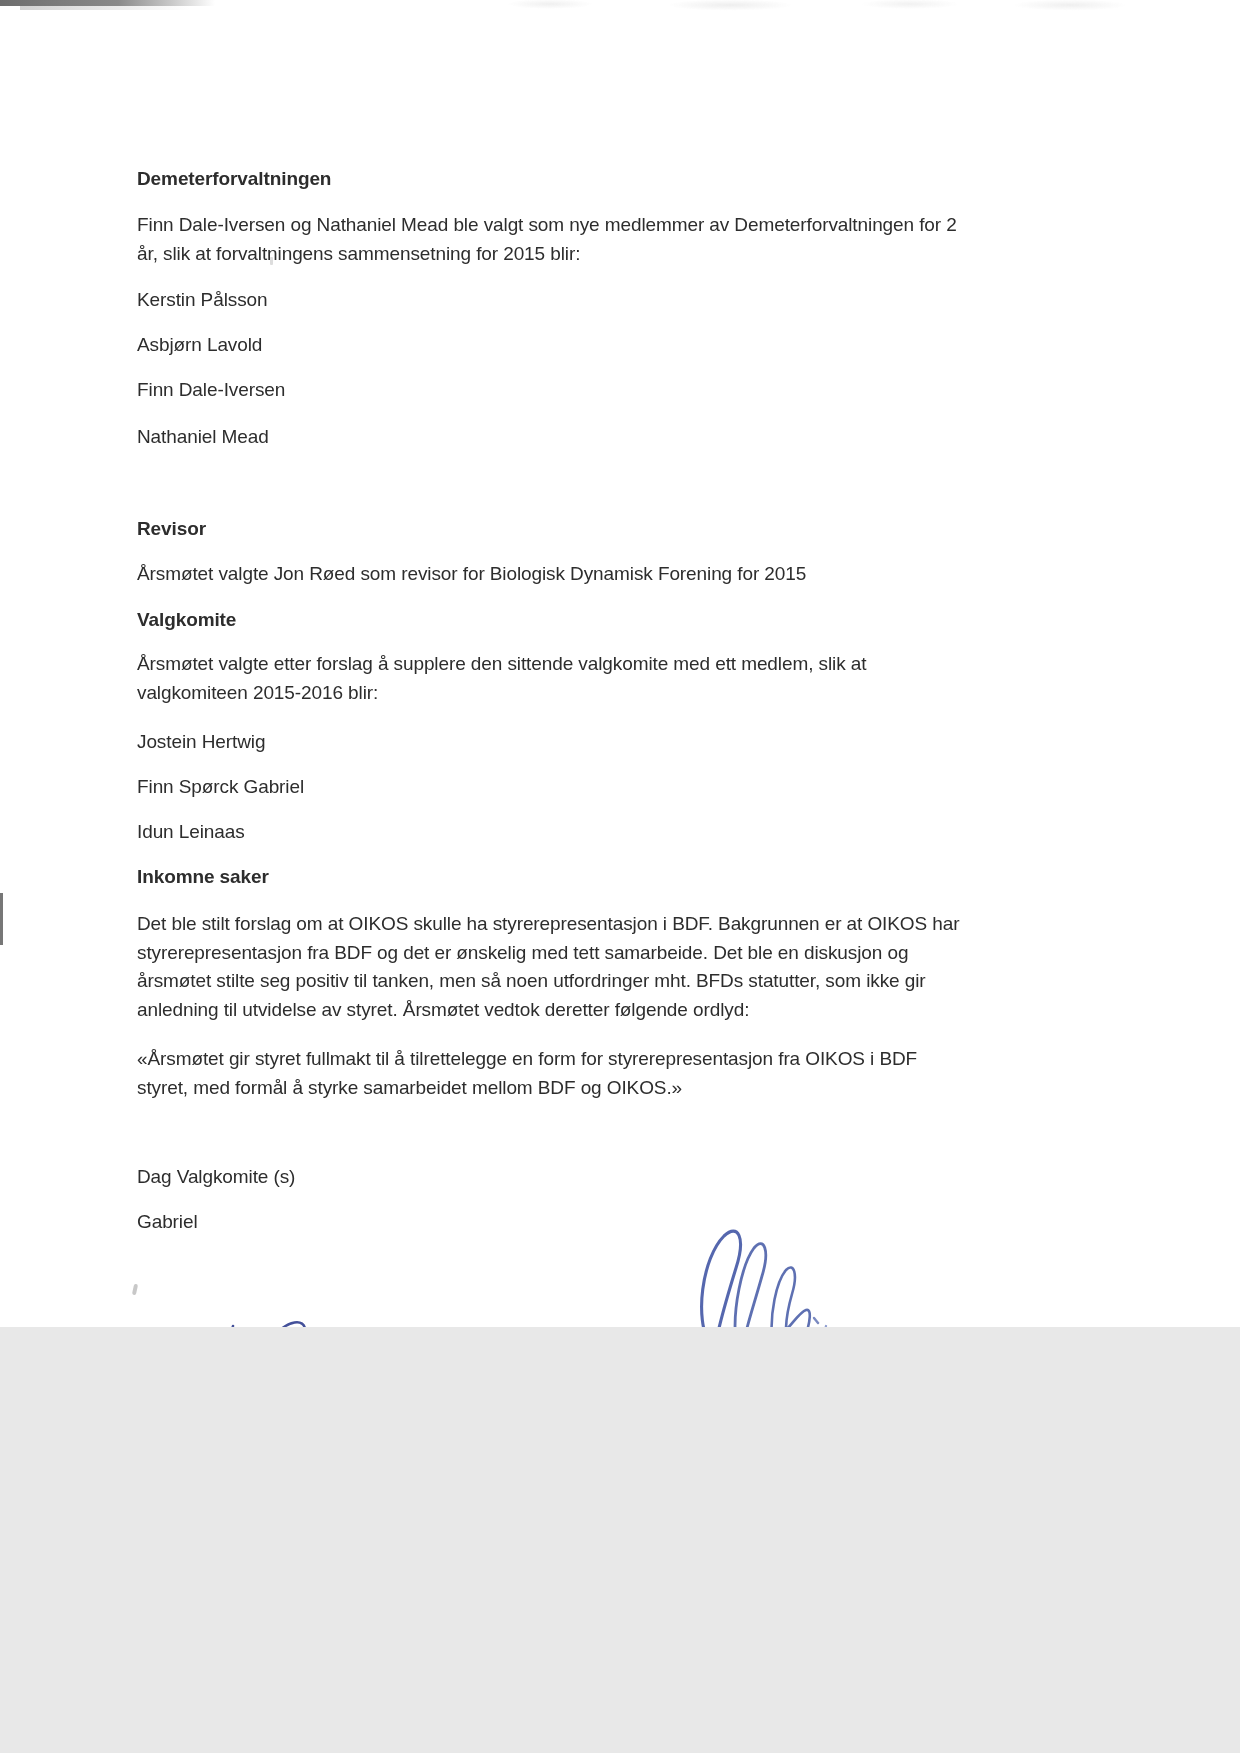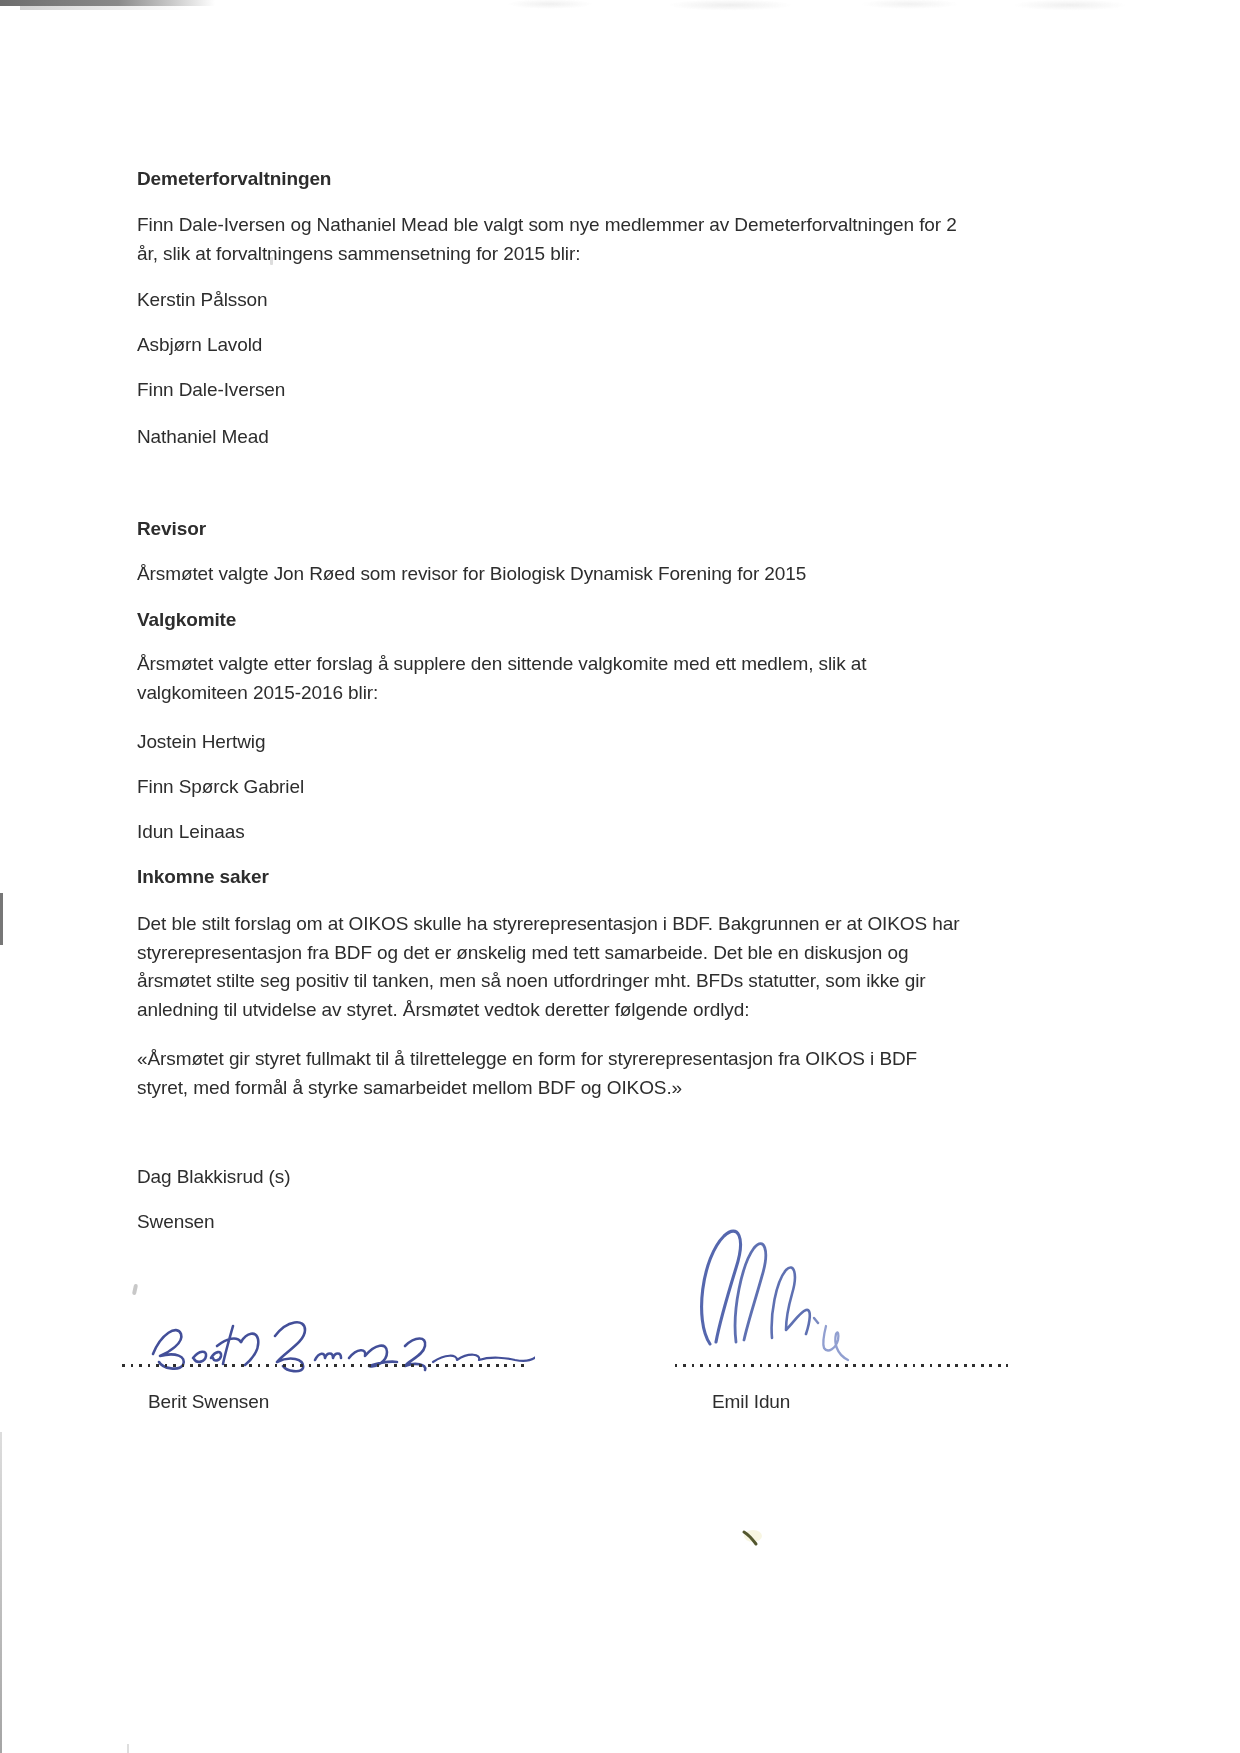"Demeterforvaltningen" .page { height: 1753px -> 1327px }
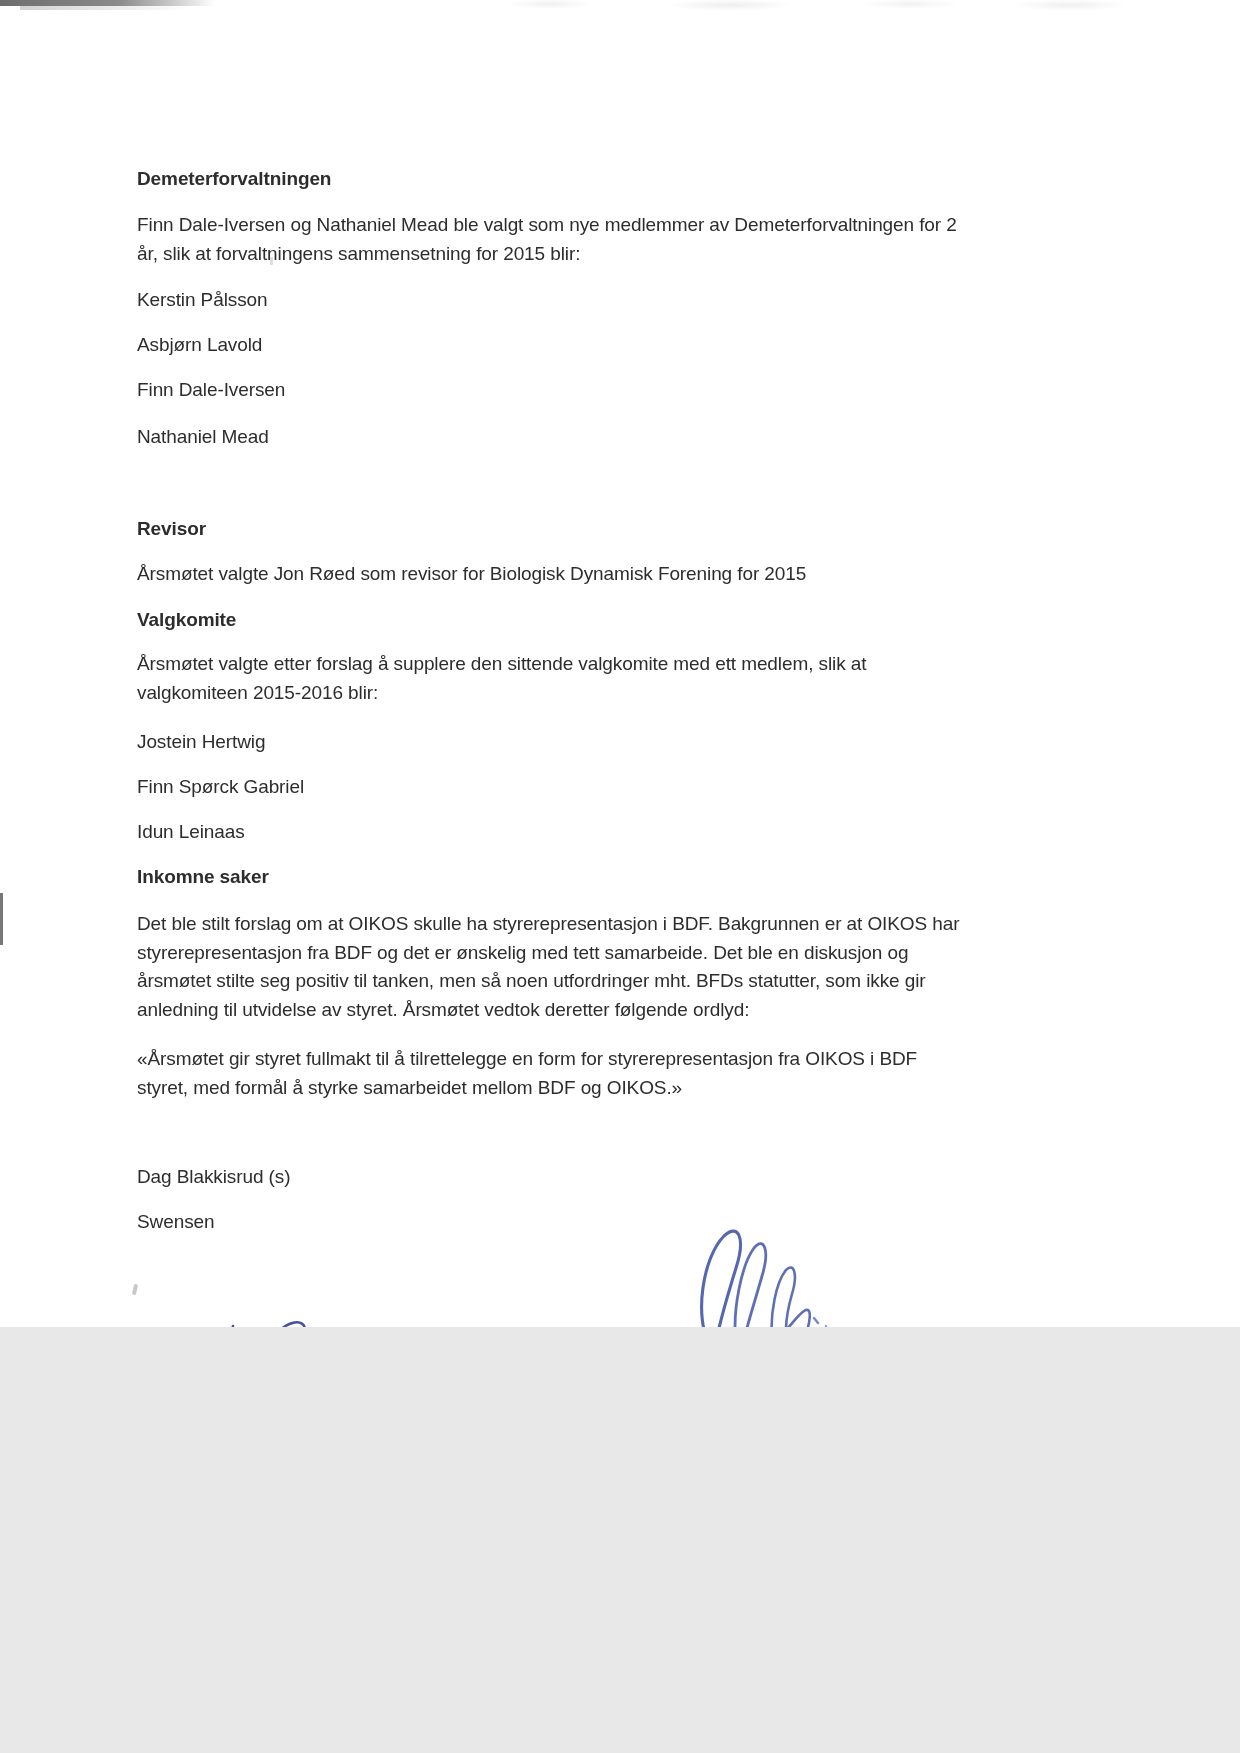"Dag Blakkisrud (s)" div.line { text: Blakkisrud -> Valgkomite }
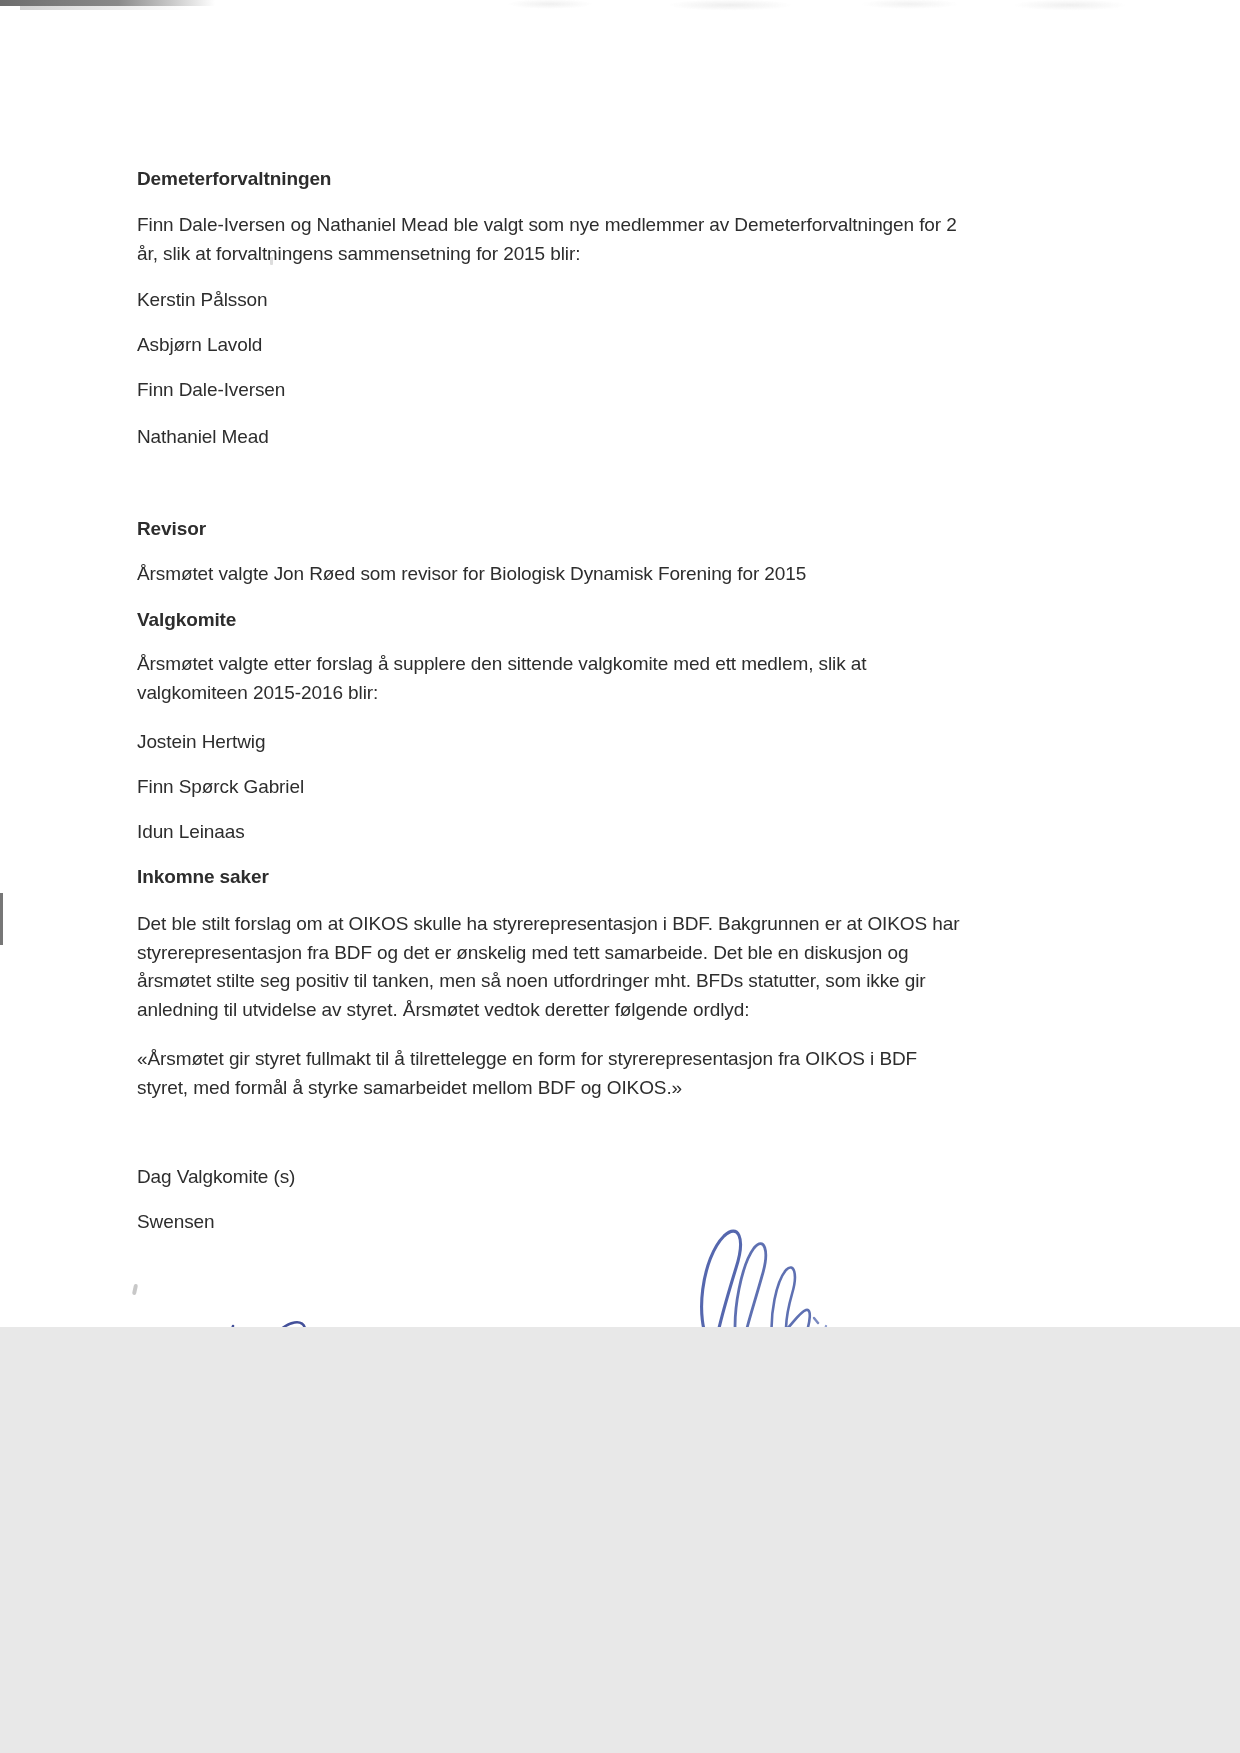"Swensen" div.line { text: Swensen -> Gabriel }
